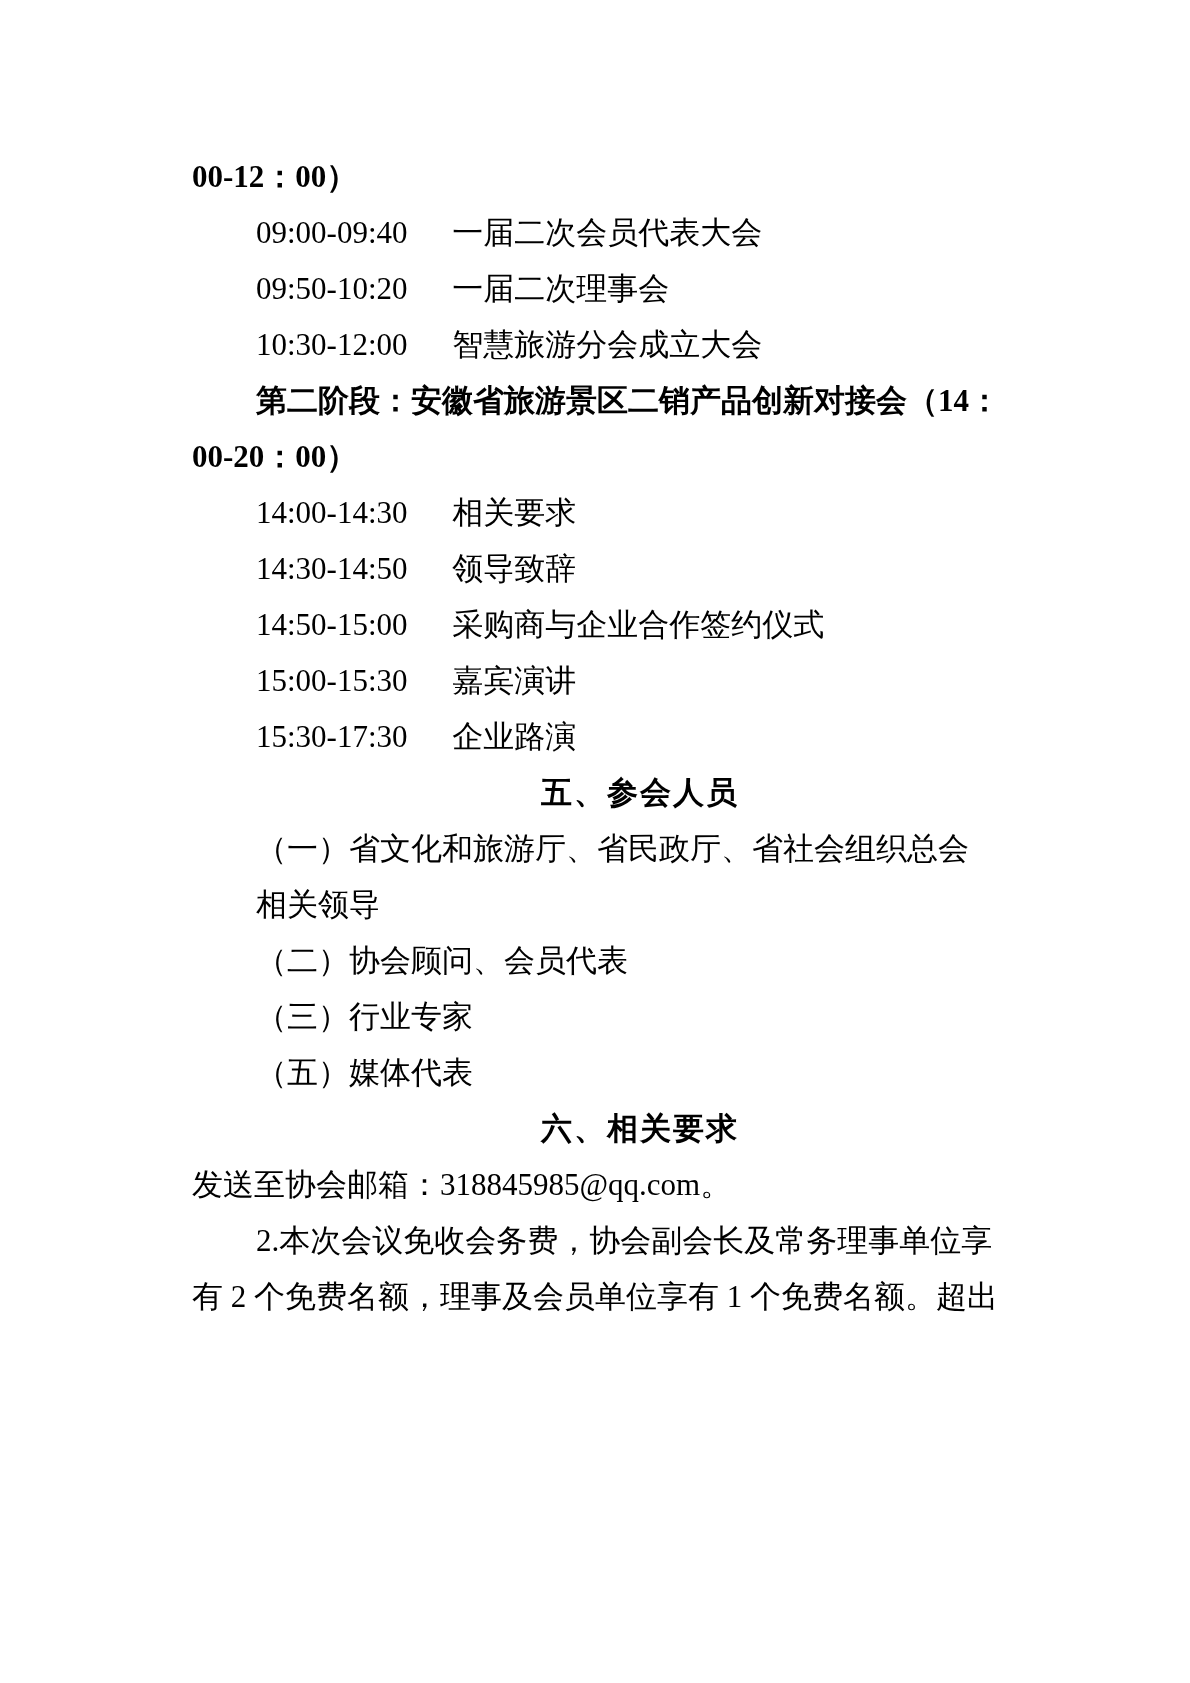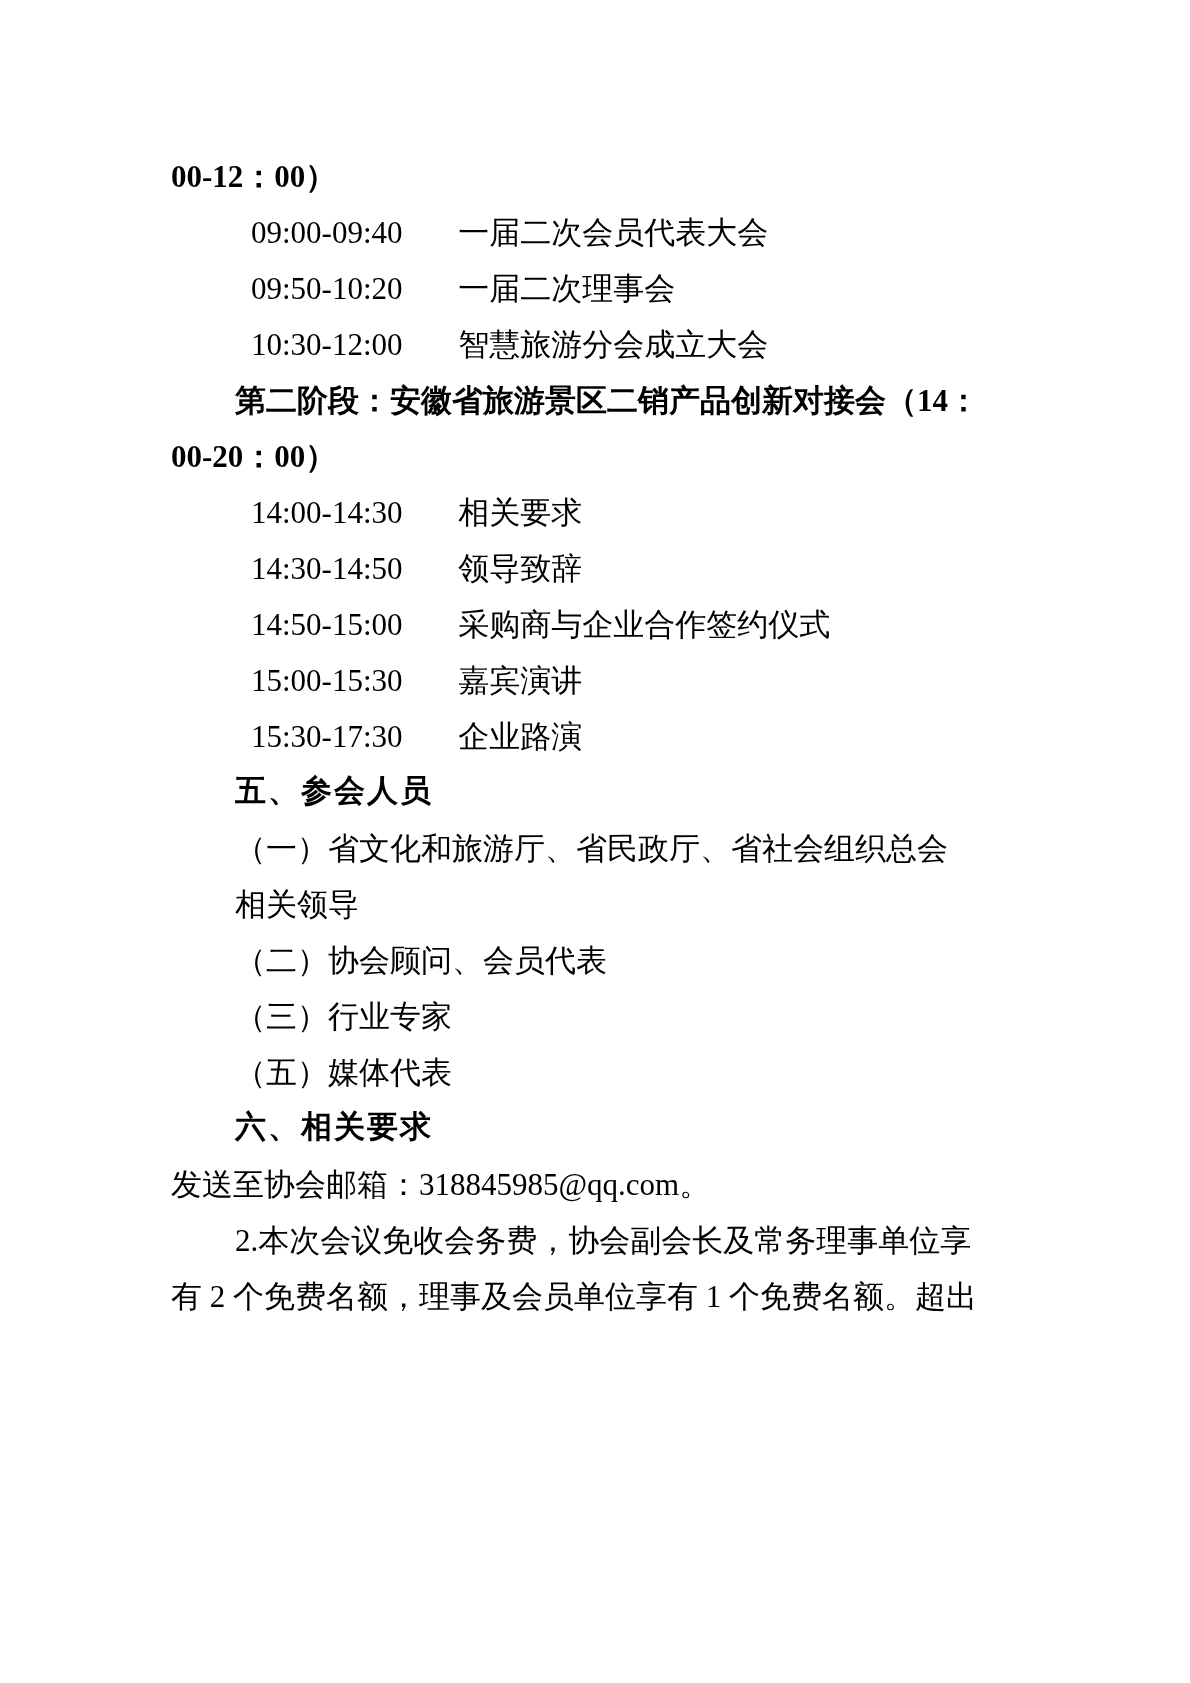"00-12：00）" .doc { left: 171px -> 192px }
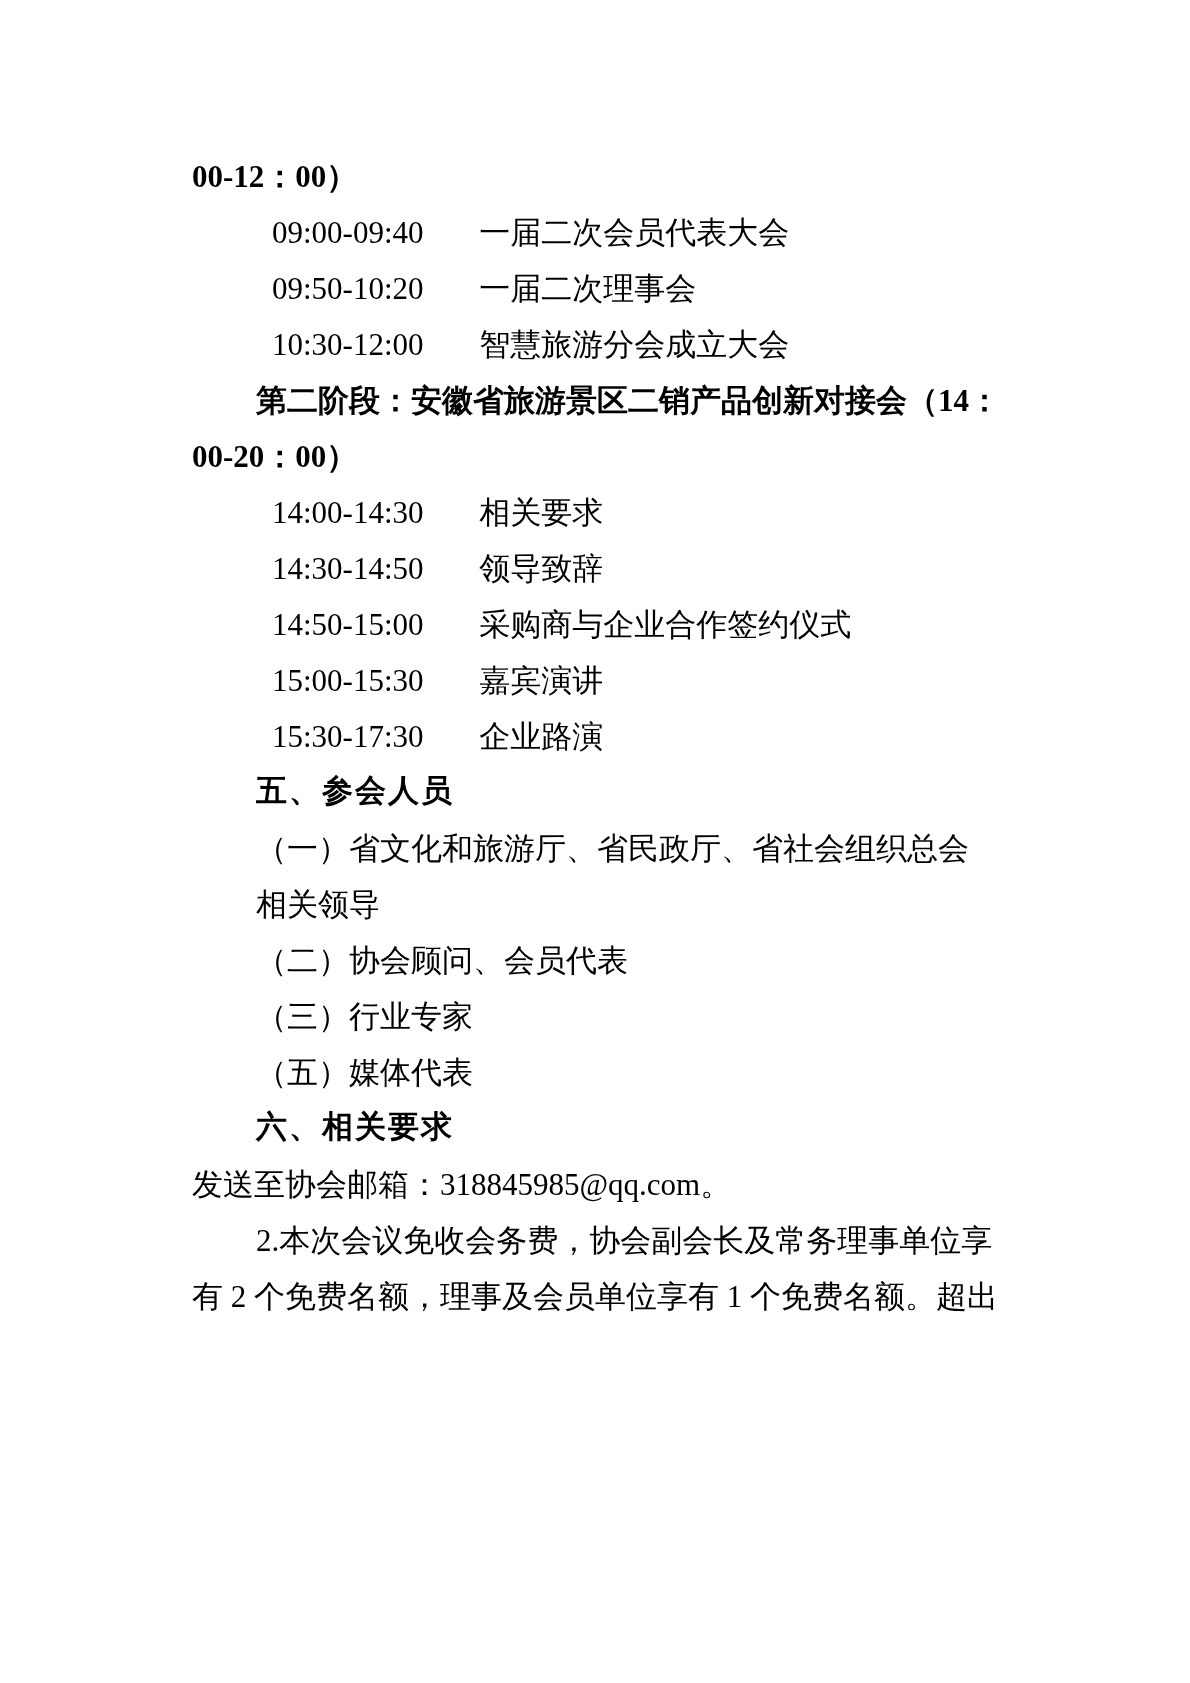"09:00-09:40" .time { margin-left: 16px -> none }
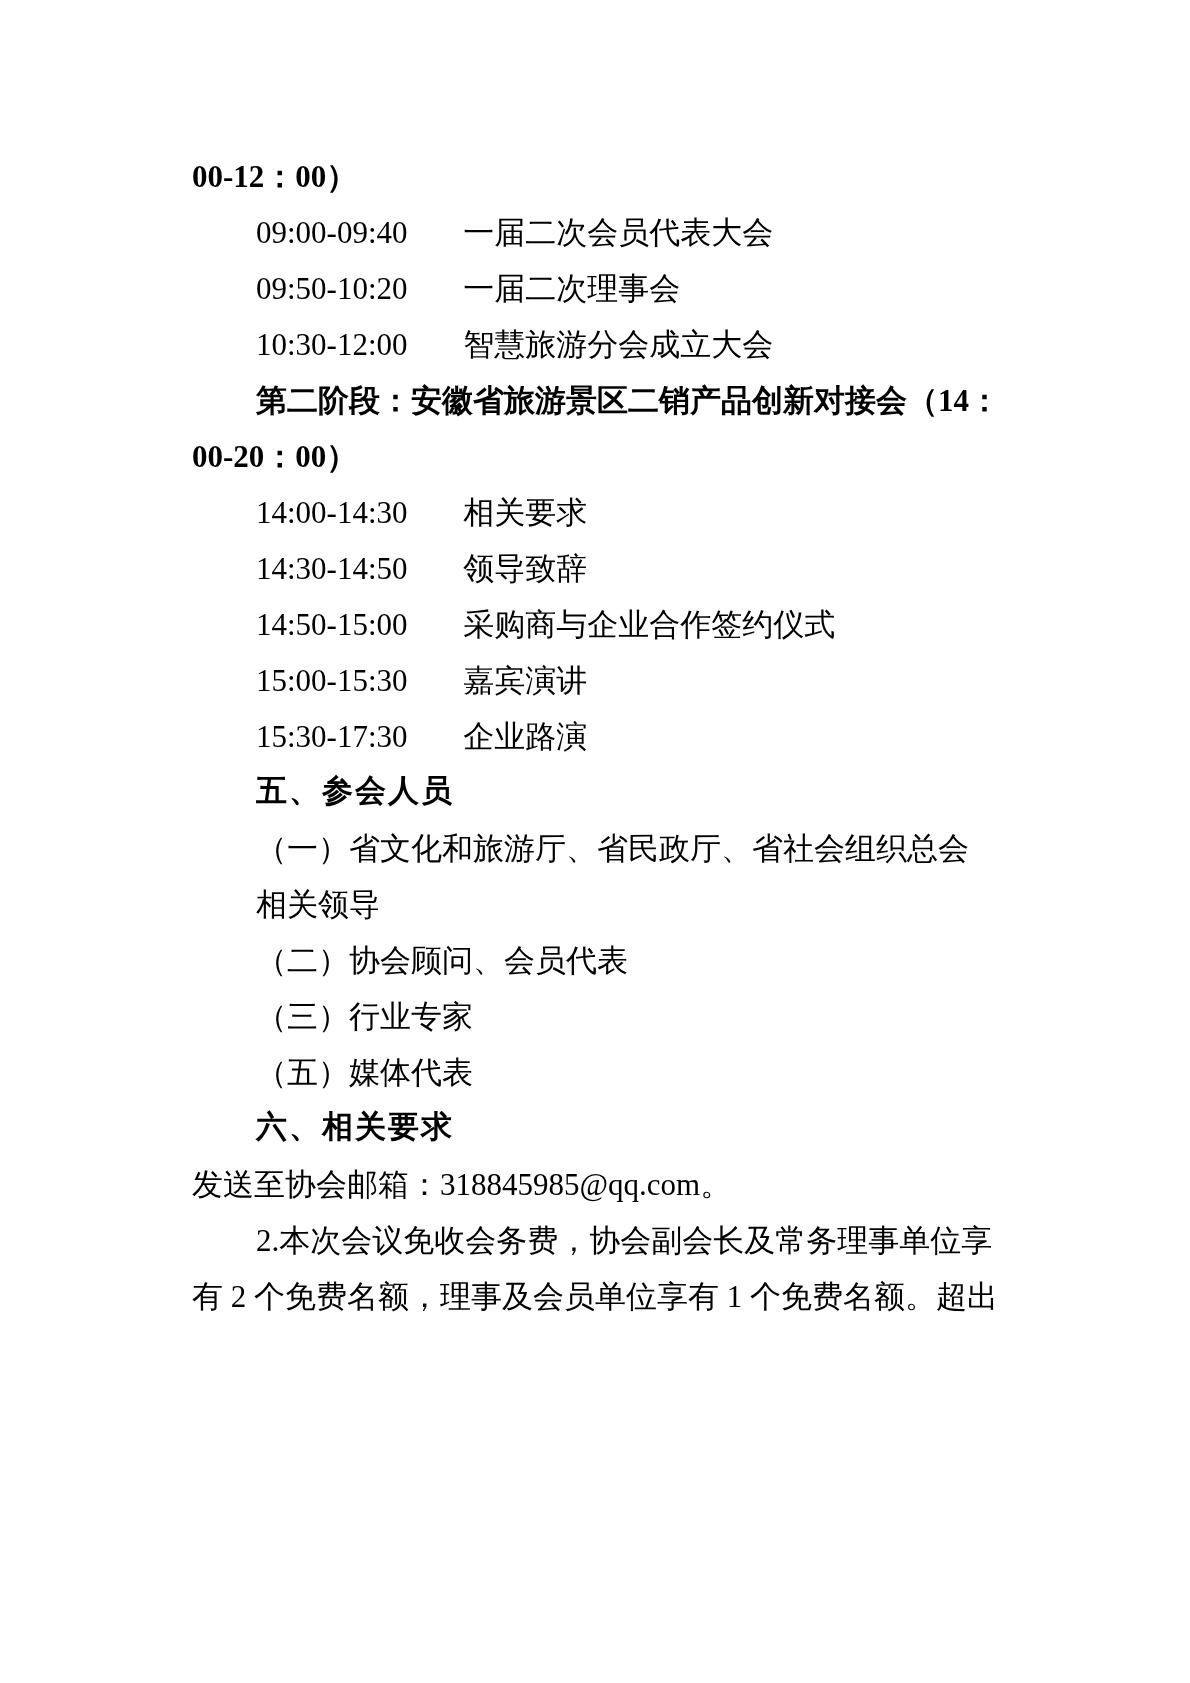"一届二次会员代表大会" .act { margin-left: 48px -> 37px }
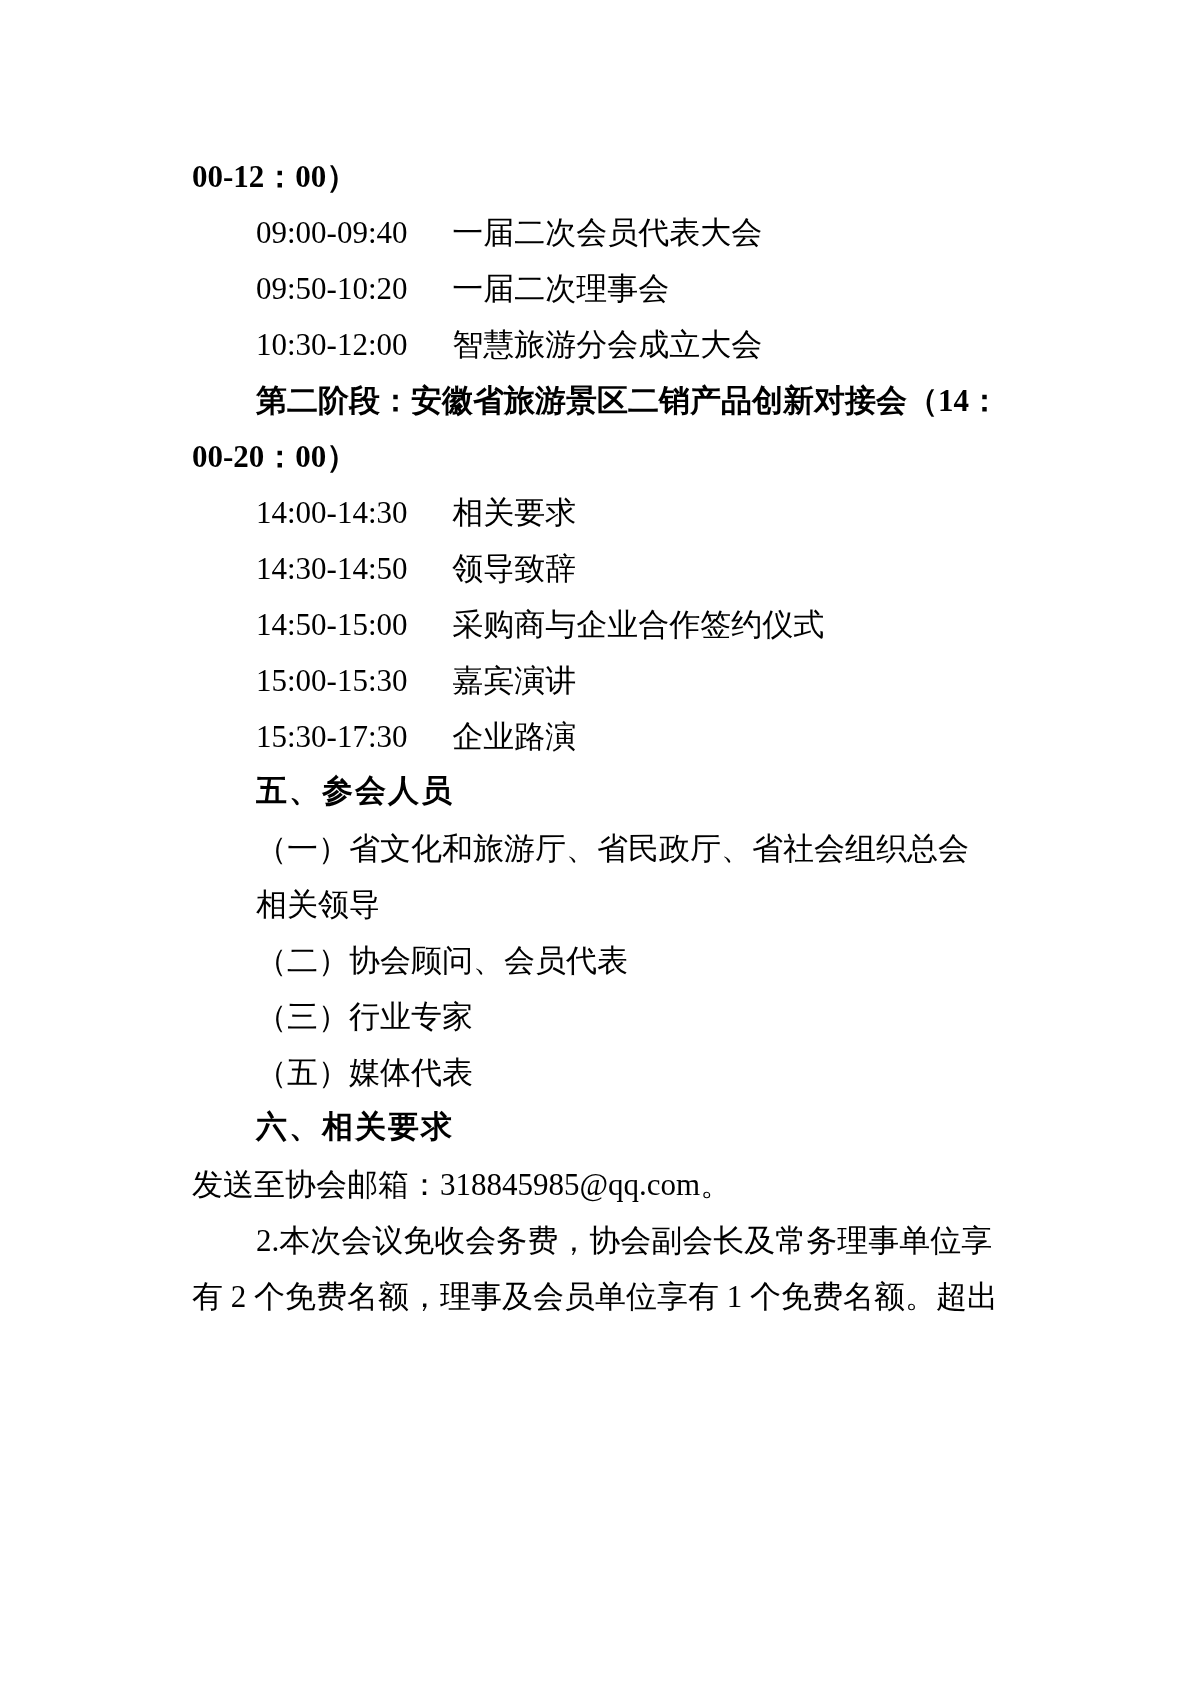"五、参会人员" .heading-sans { font-family: Liberation Mono, monospace -> Liberation Sans, sans-serif; text-align: none -> center }
